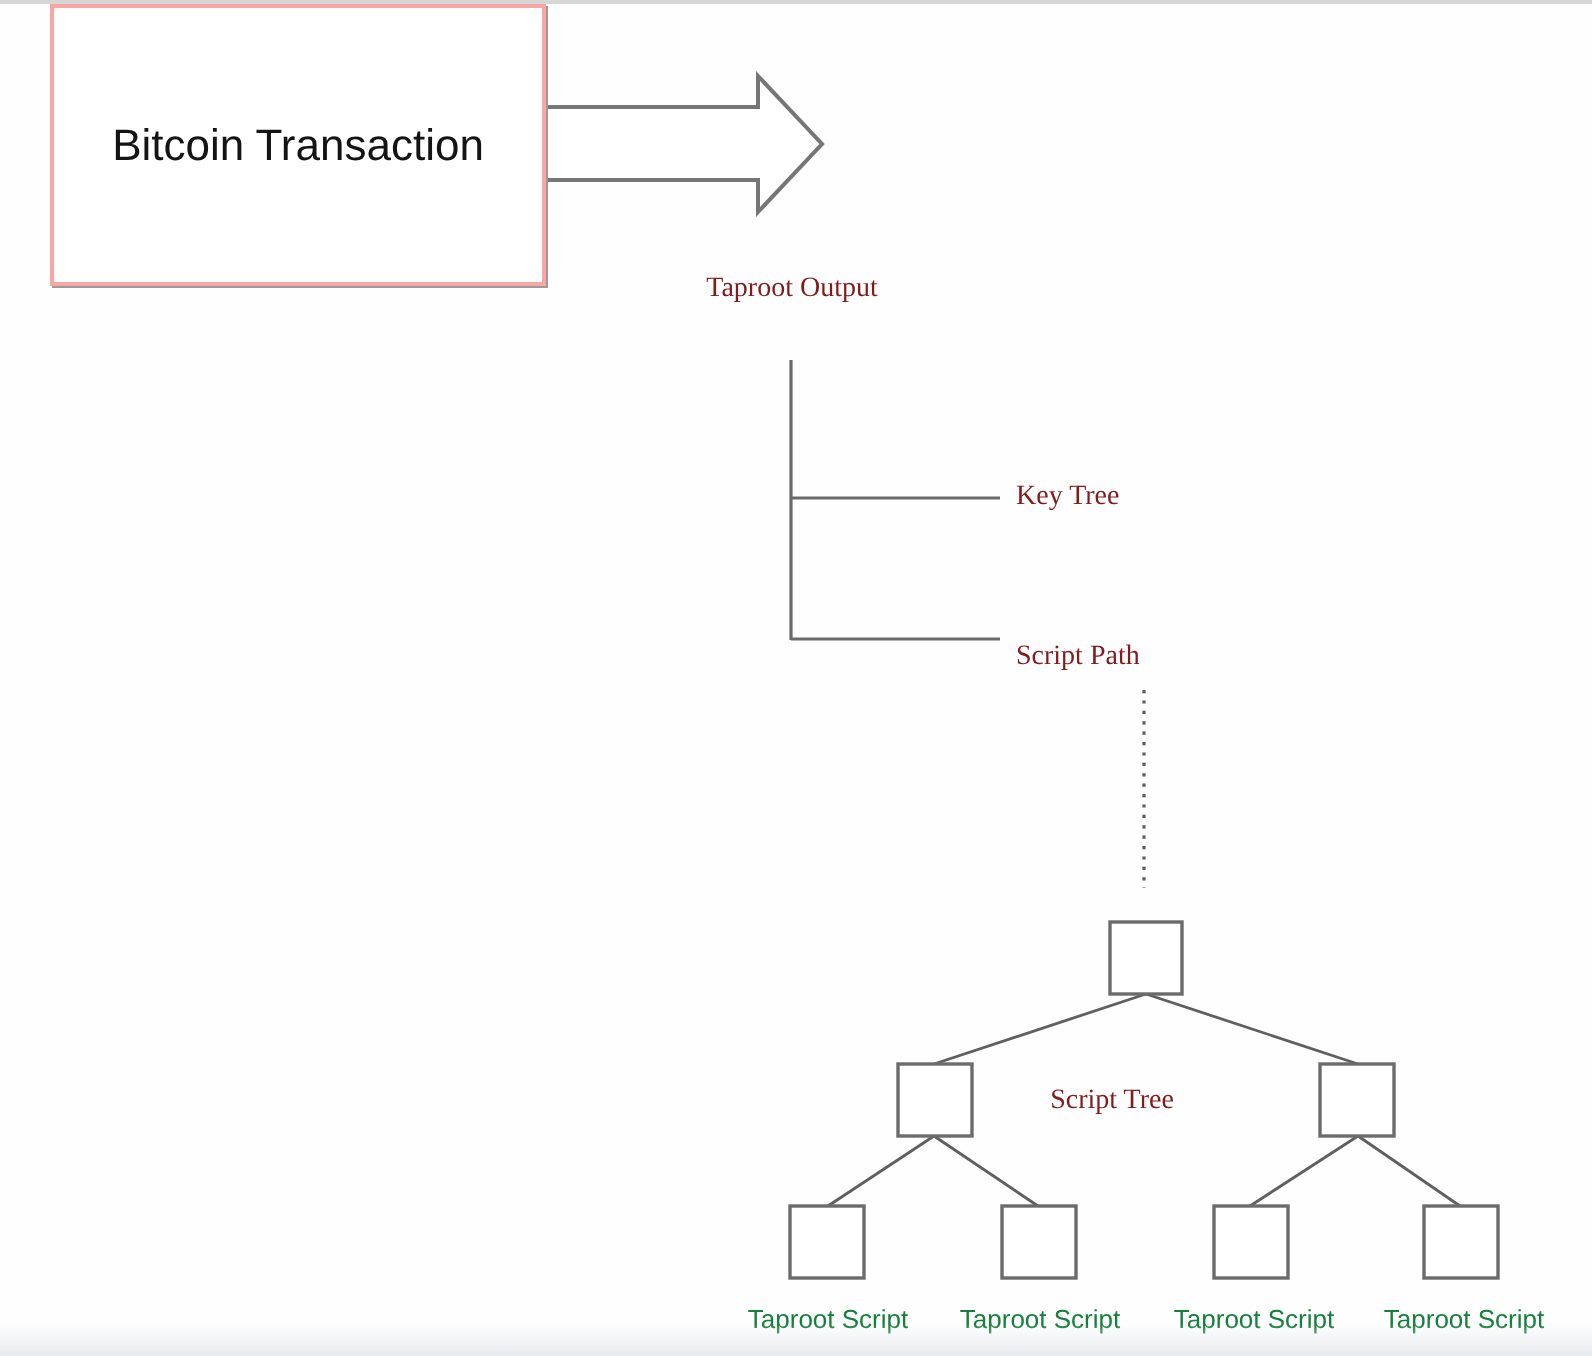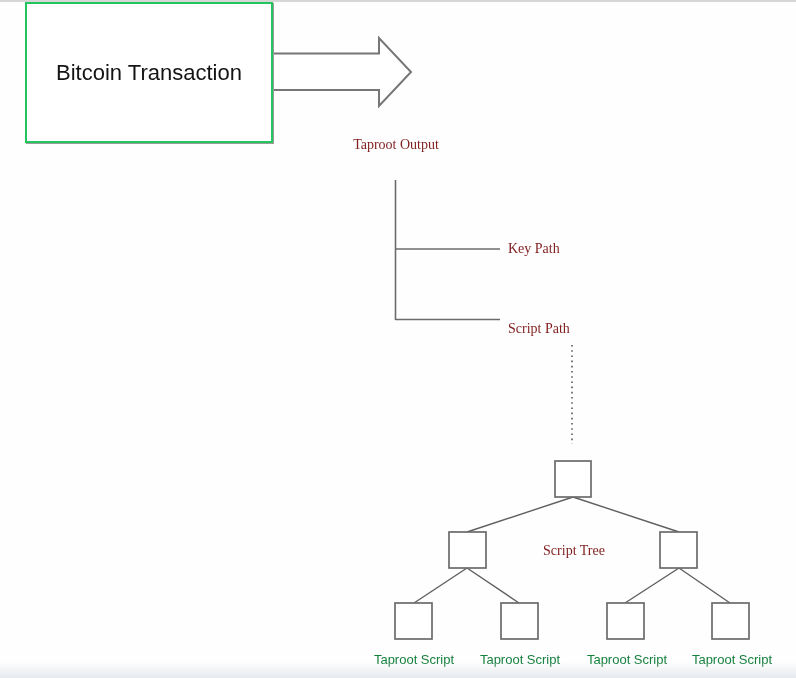"Bitcoin Transaction" .txbox { border: 2px solid #22c55e -> 2px solid #fca5a5 }
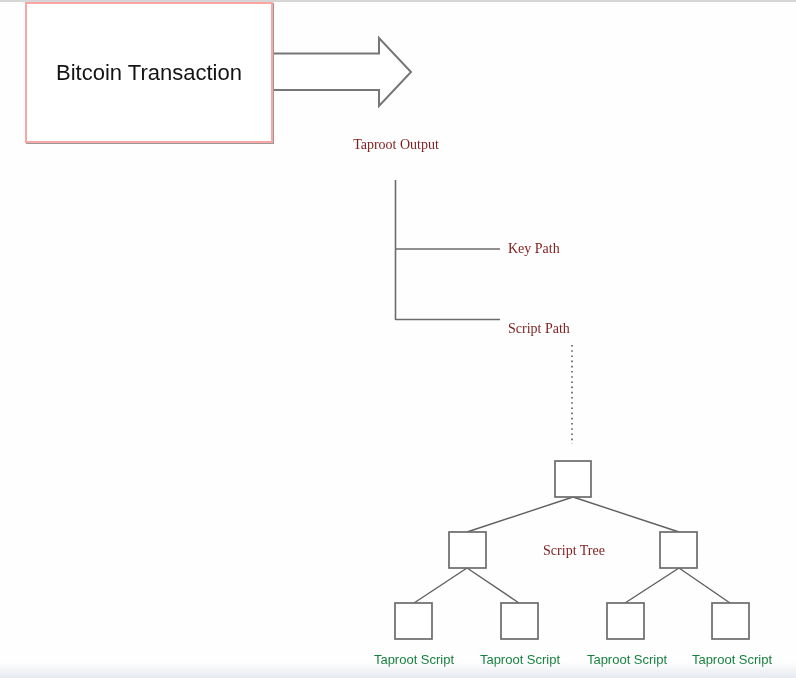"Key Path" div.label { text: Path -> Tree }
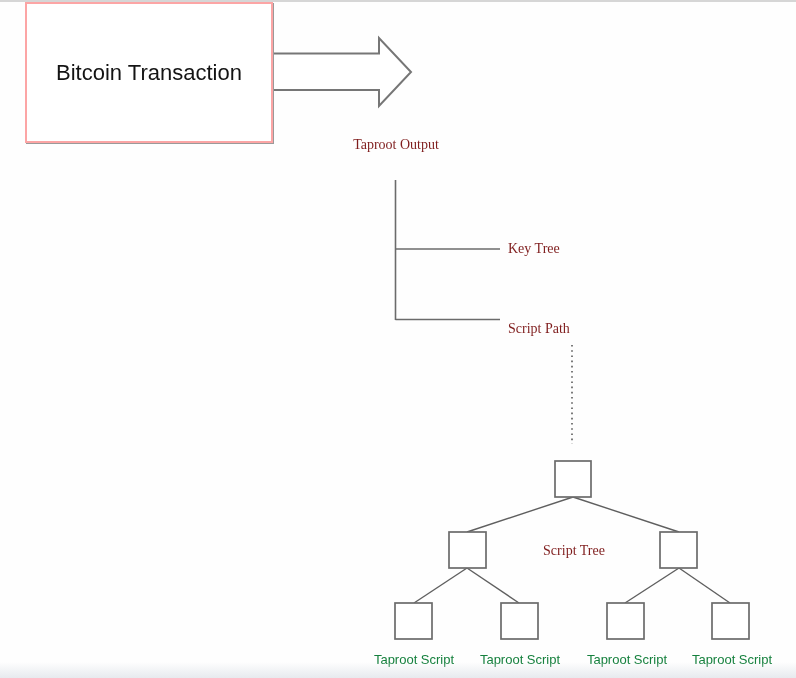"Script Tree" div.label { left: 574px -> 556px }
